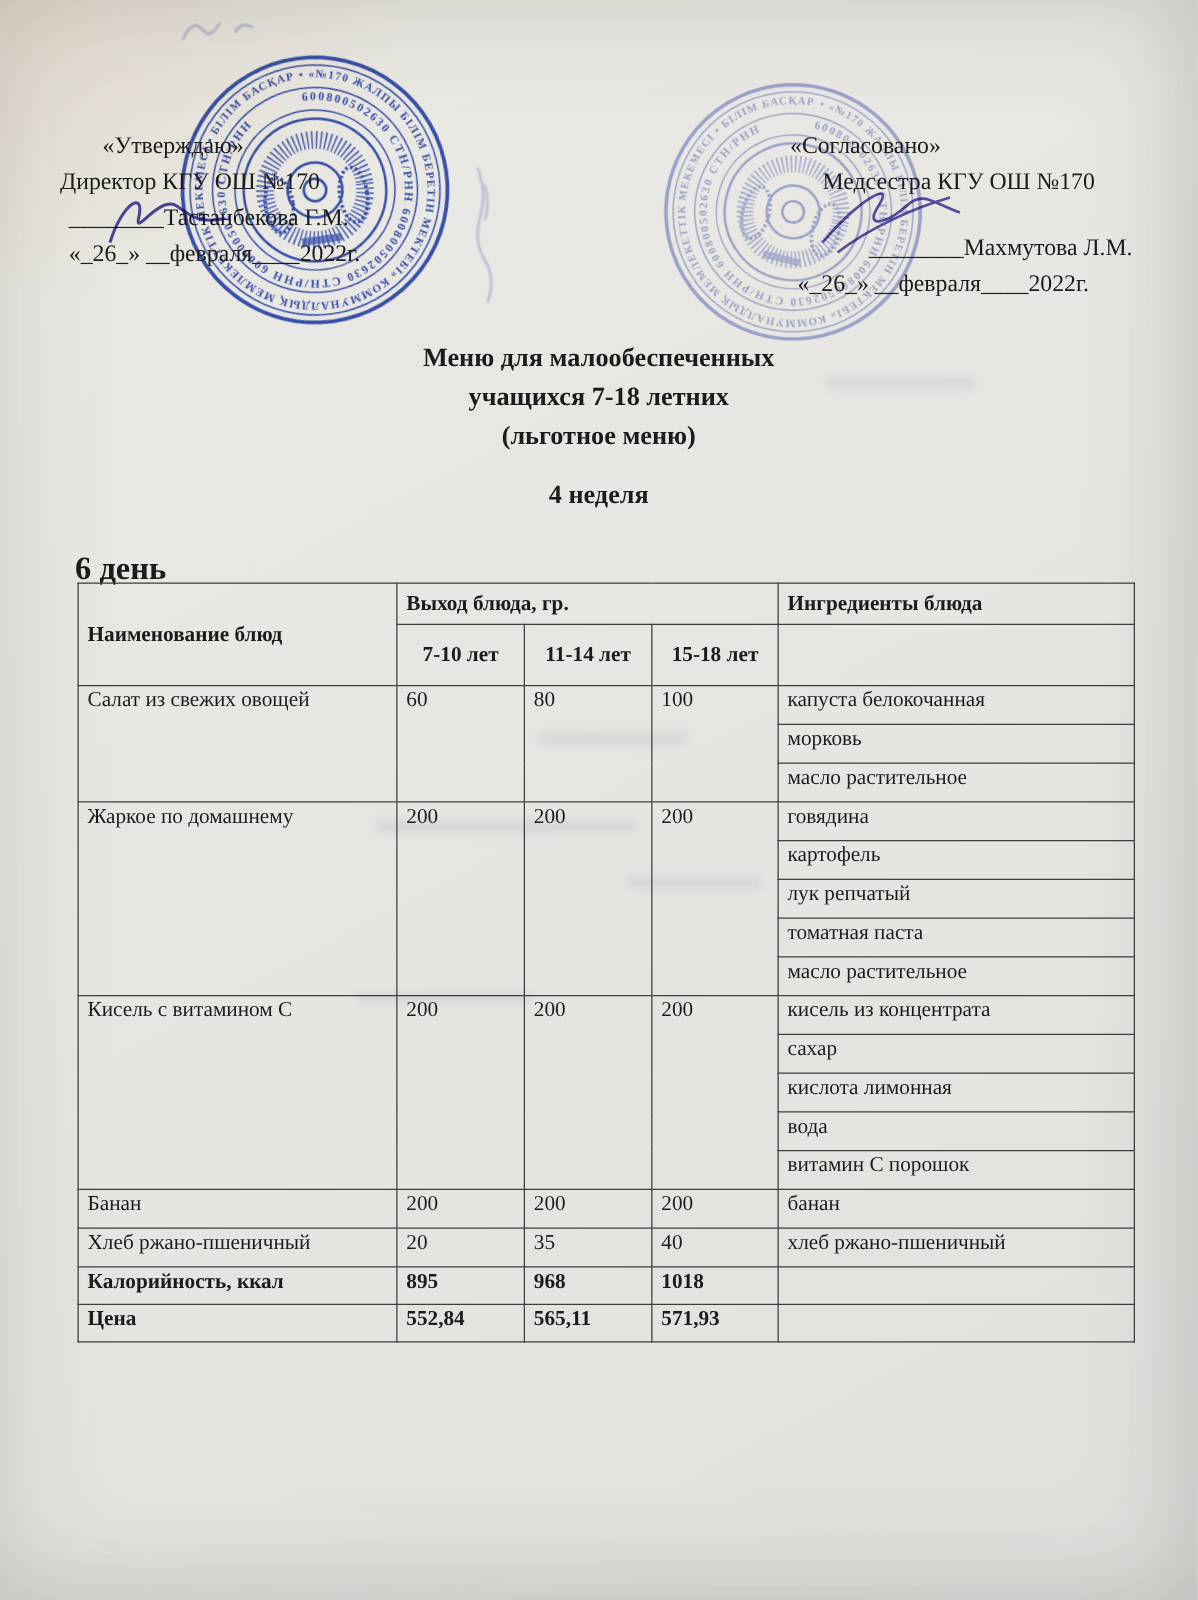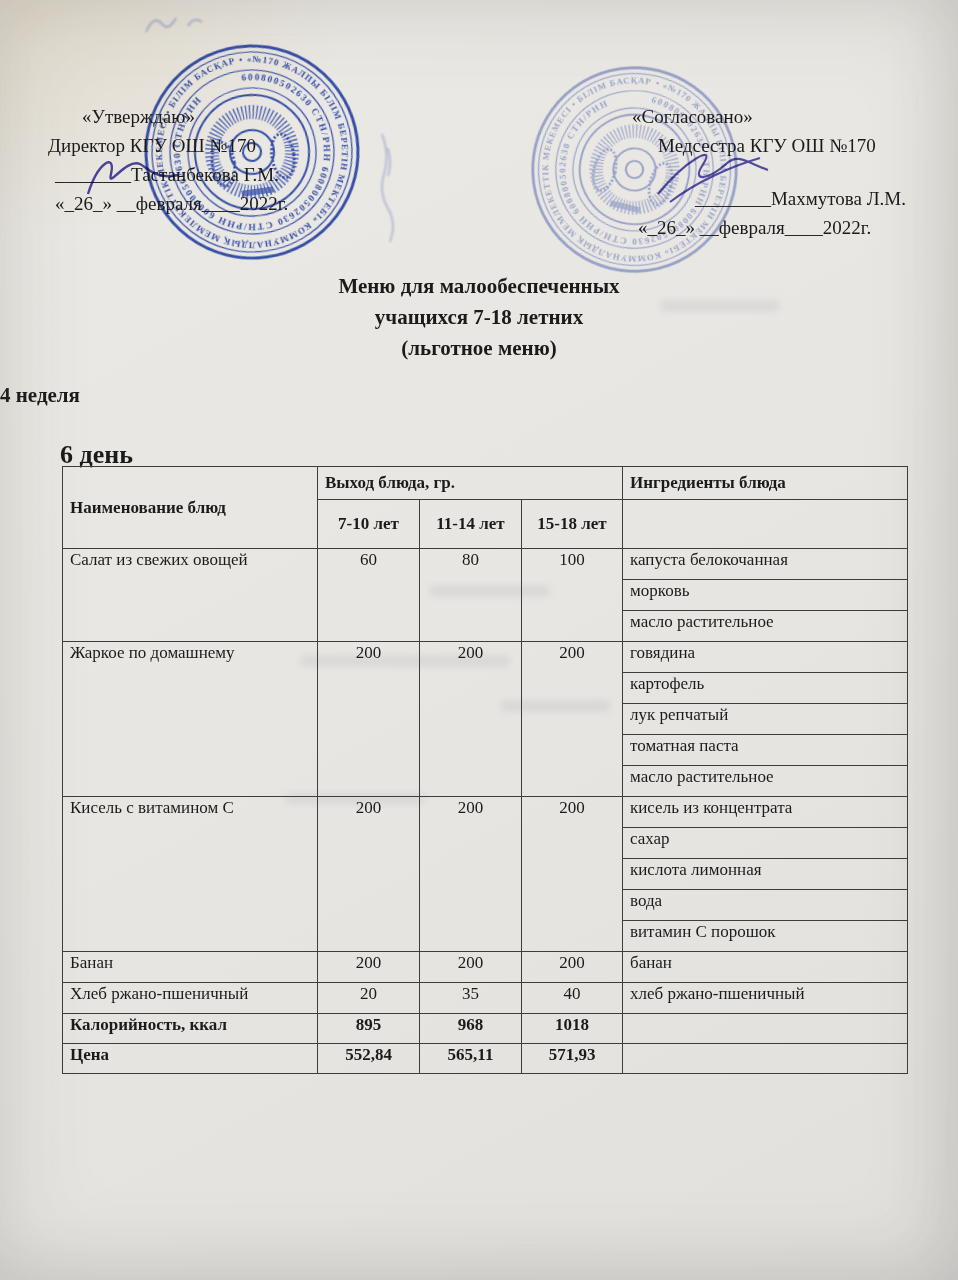"4 неделя" .week { text-align: none -> center }
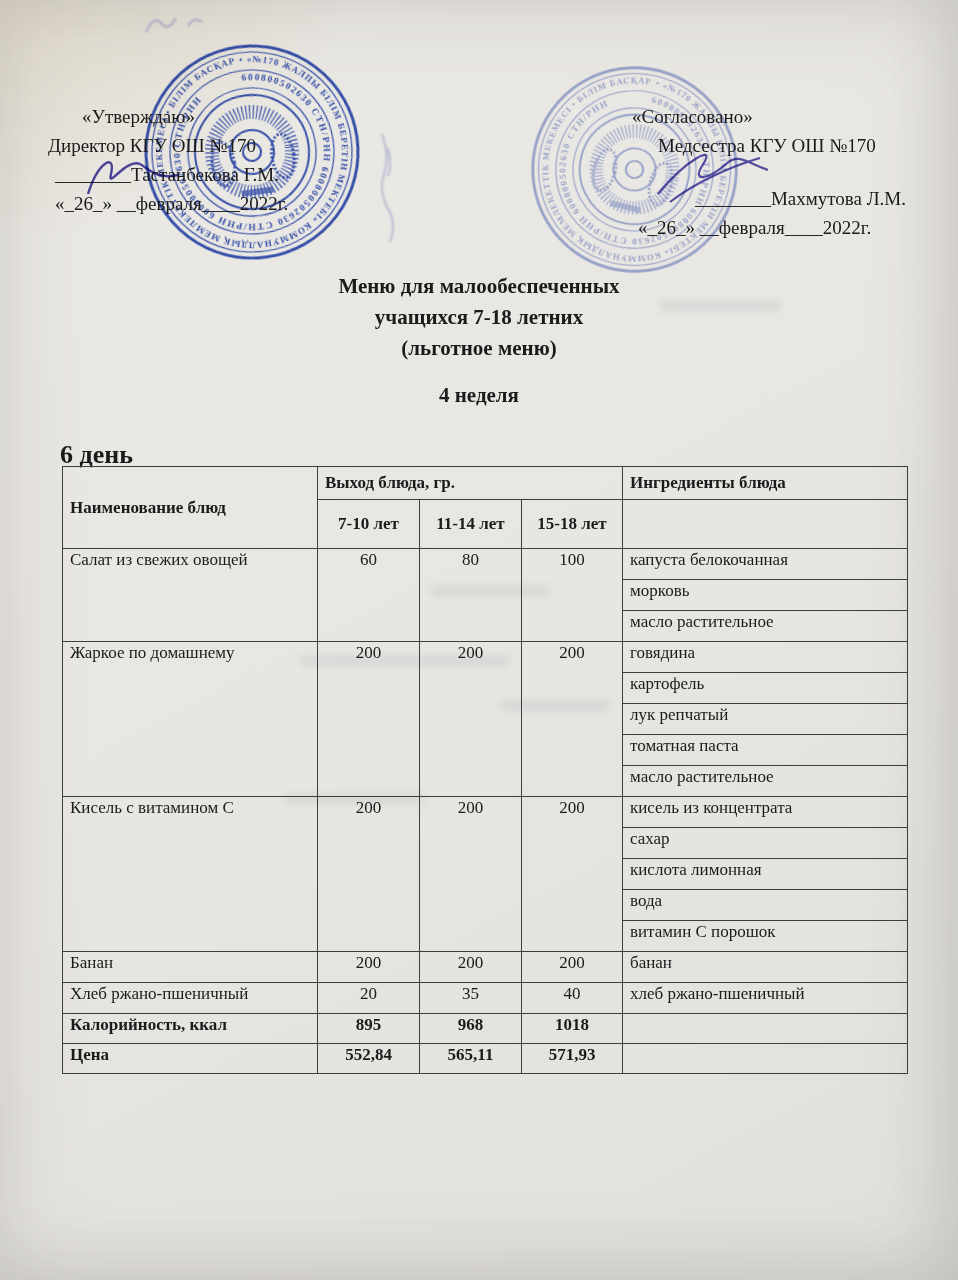"60" td.v { text-align: center -> none }
